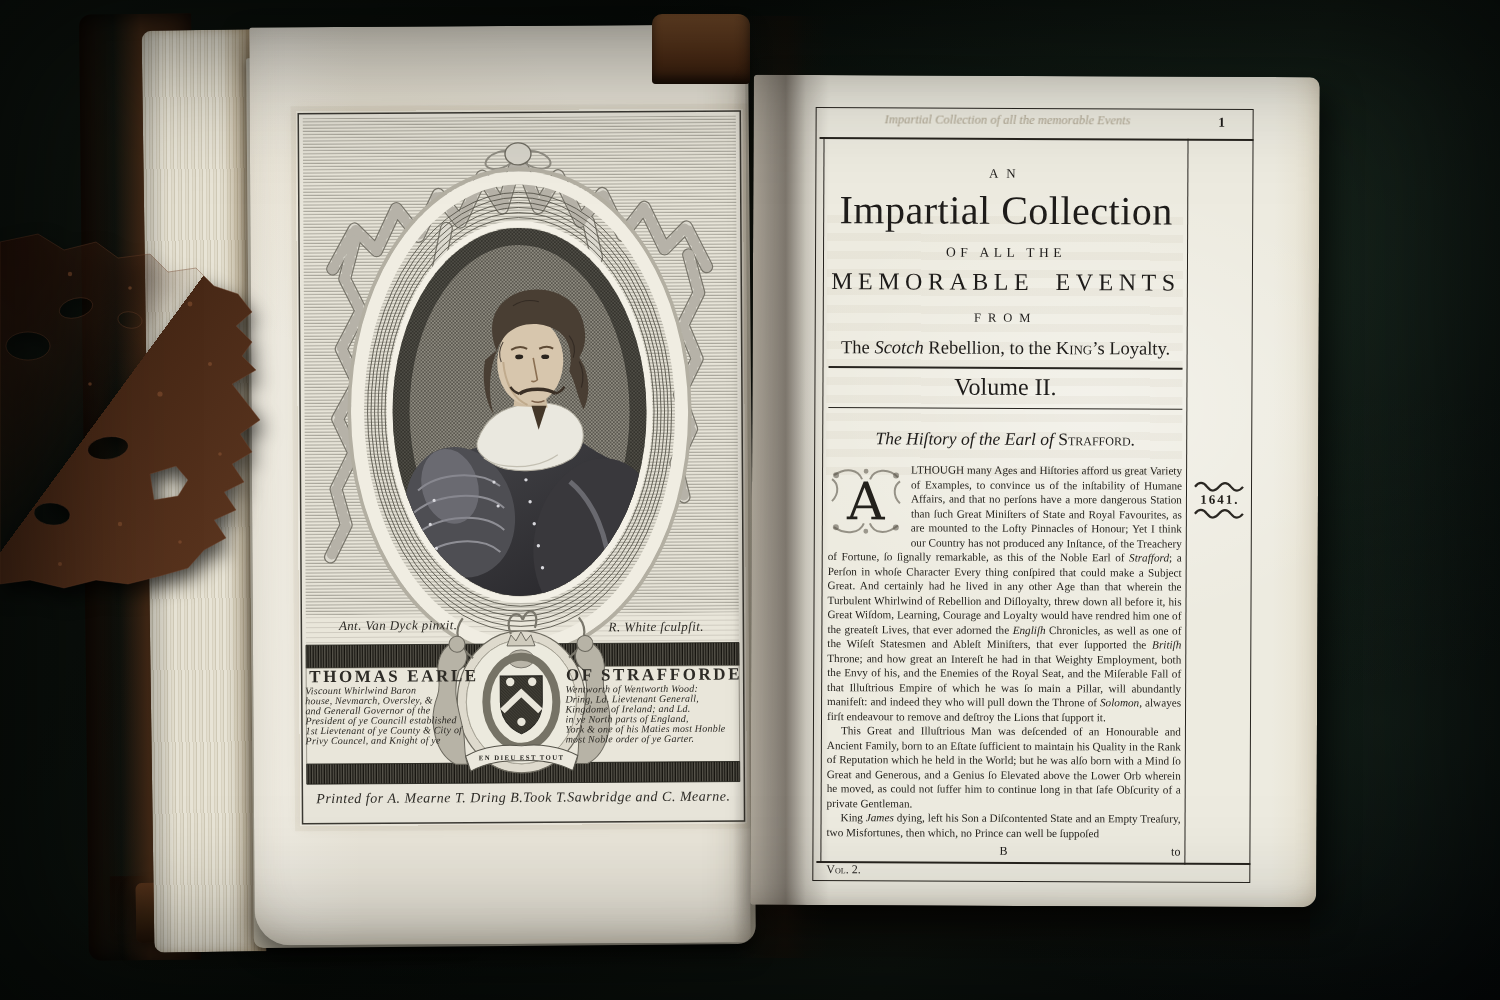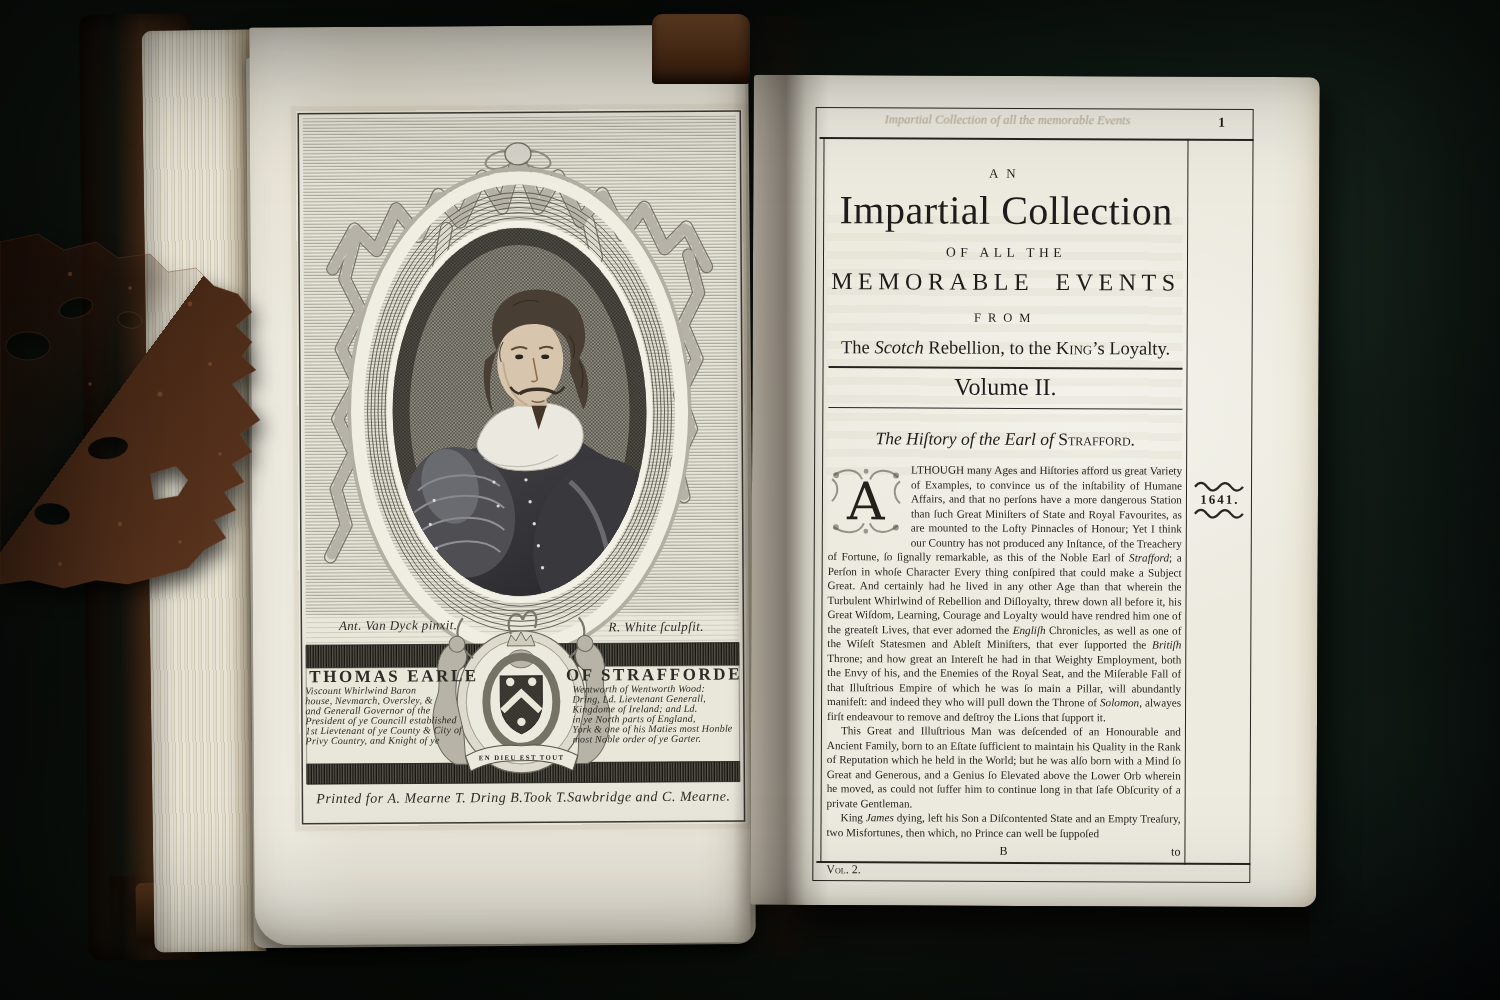"Wentworth of Wentworth Wood:" .cap-col-right { right: 14px -> 21px }
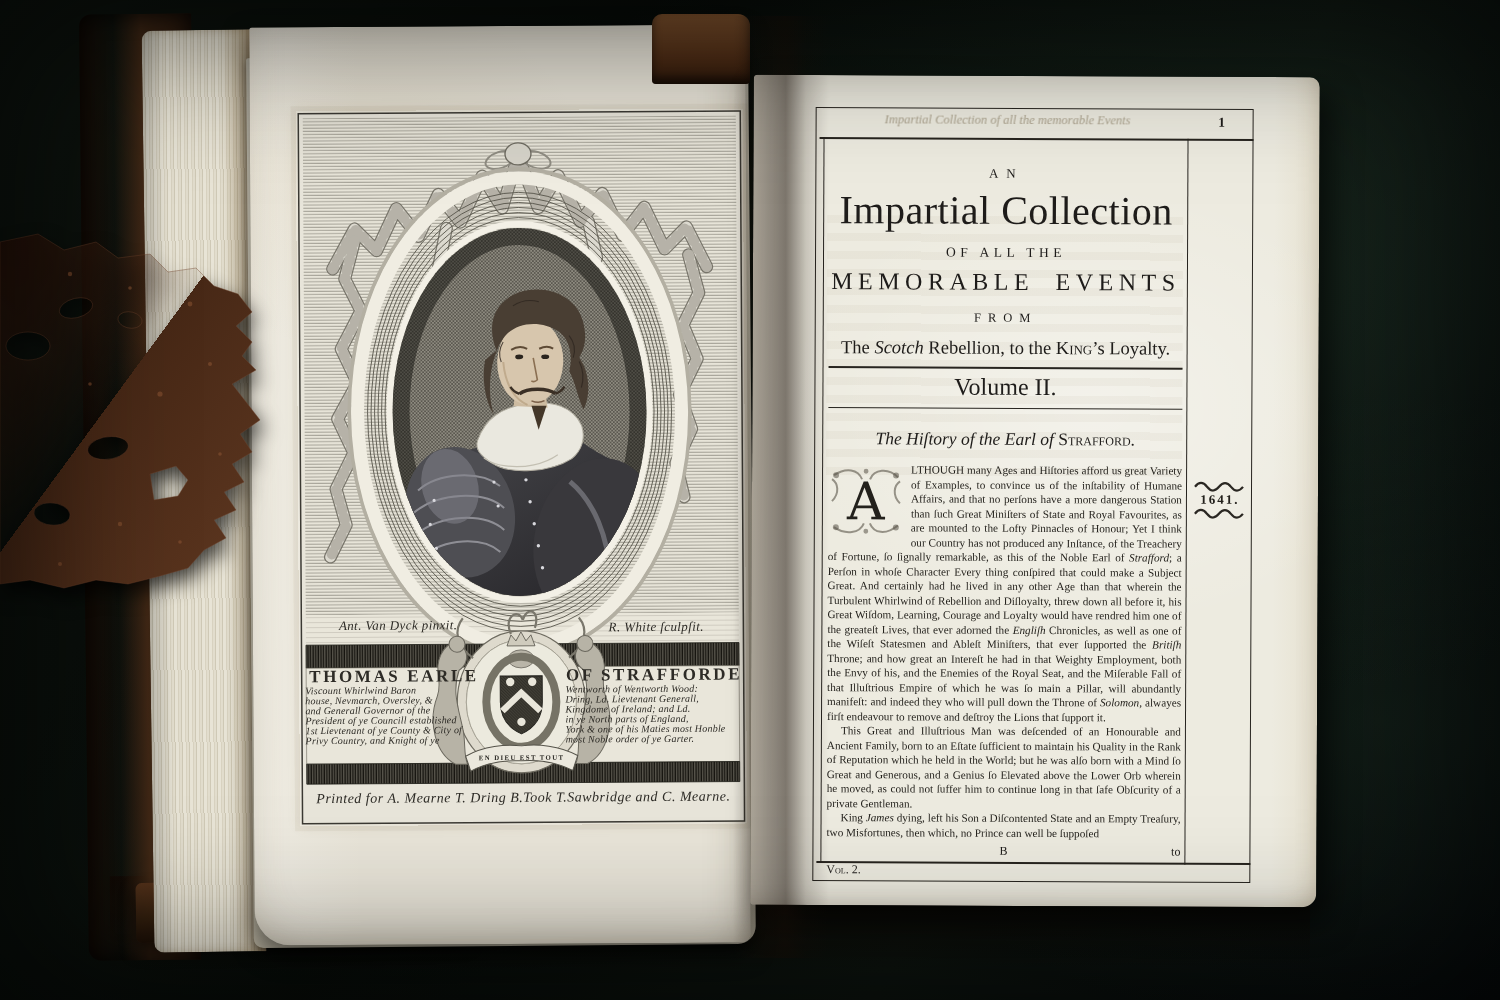"Privy Country, and Knight of" span { text: Country -> Councel }
